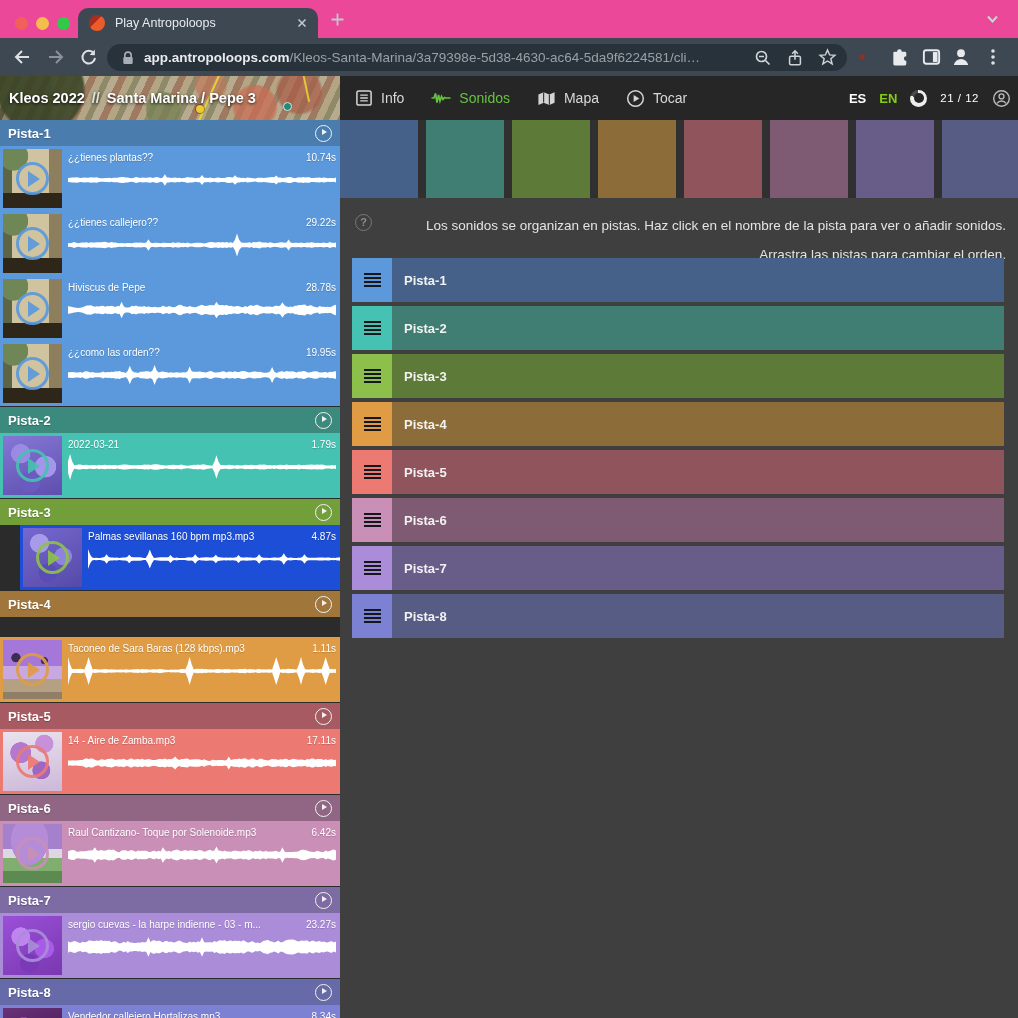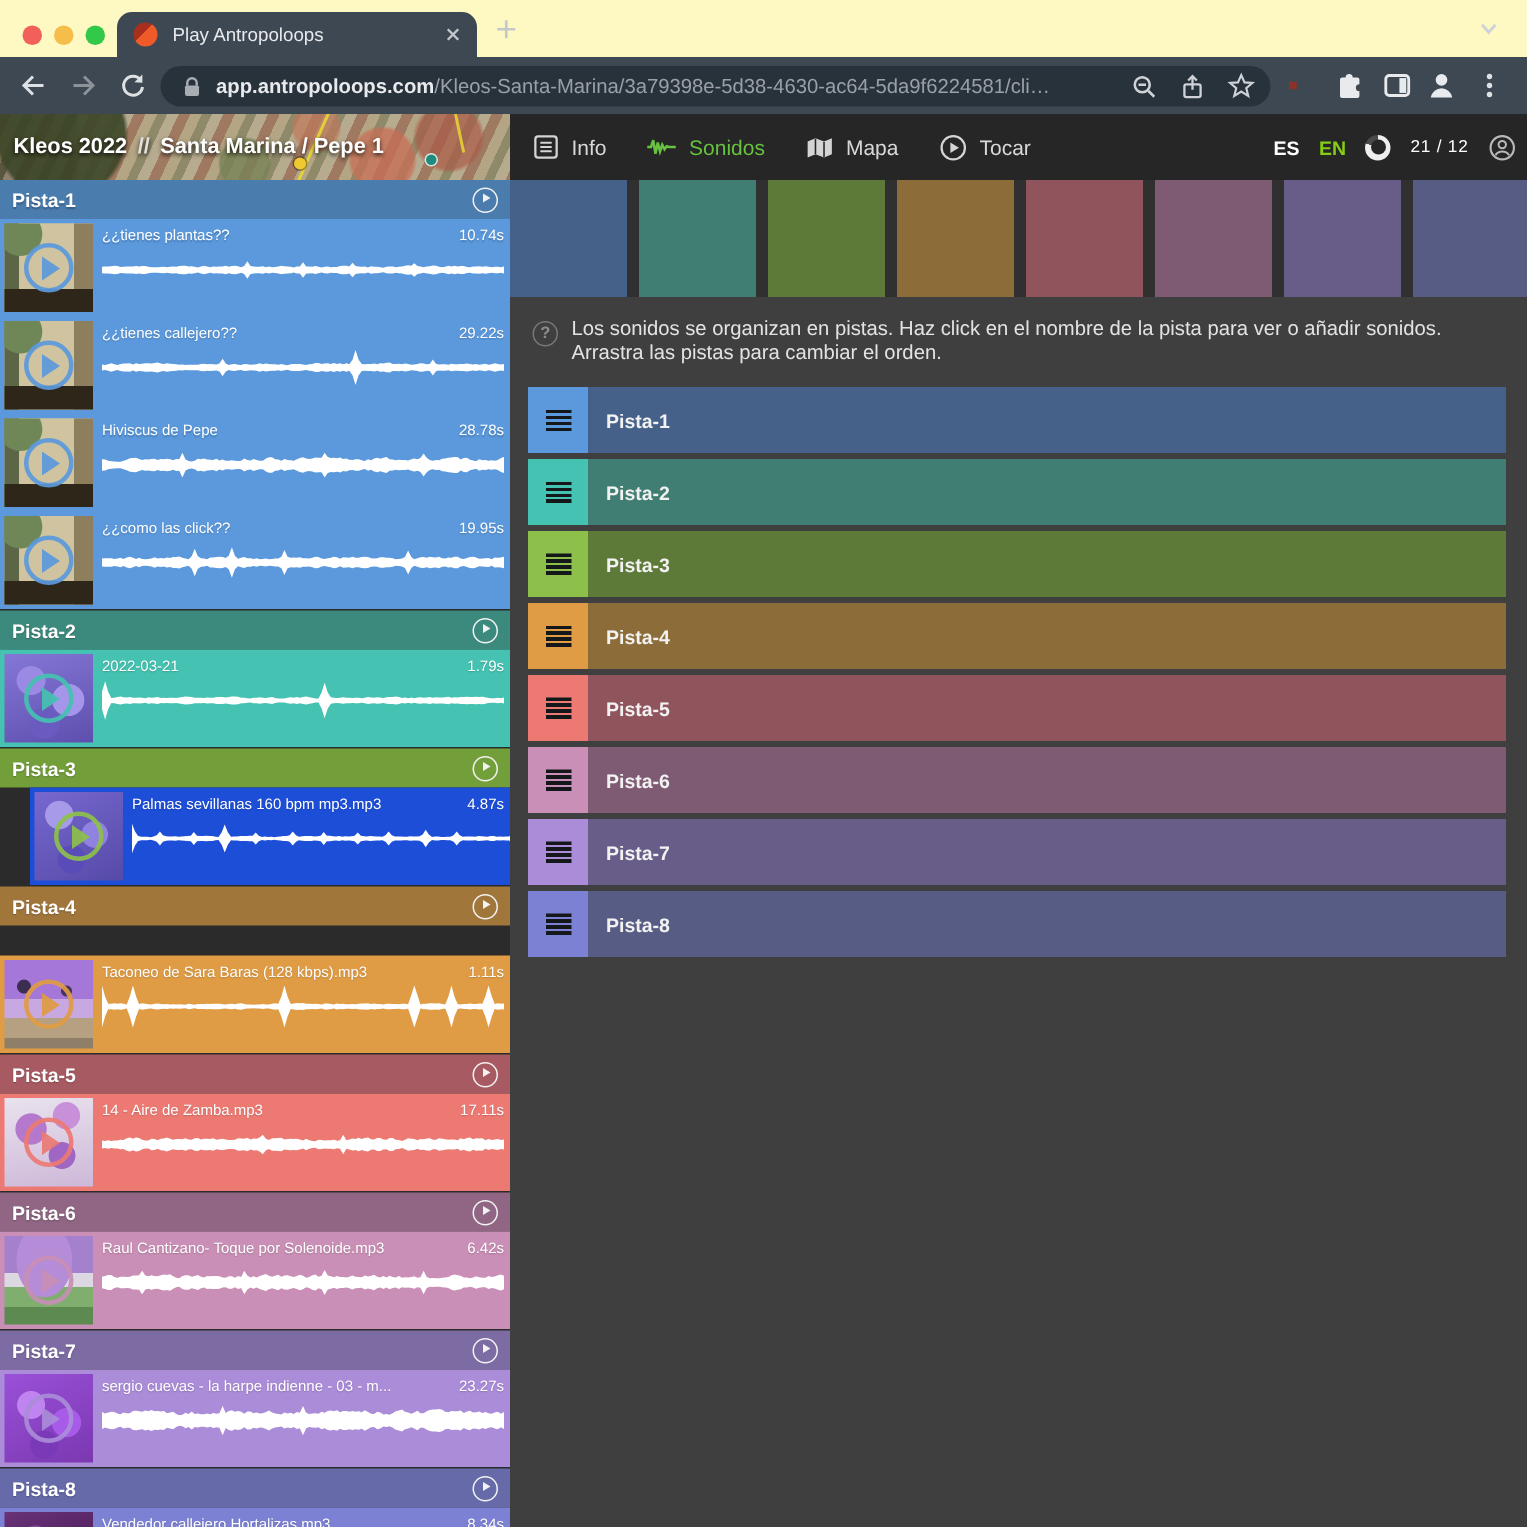"Play Antropoloops" .titlebar { background: #fef9c3 -> #ec4899 }
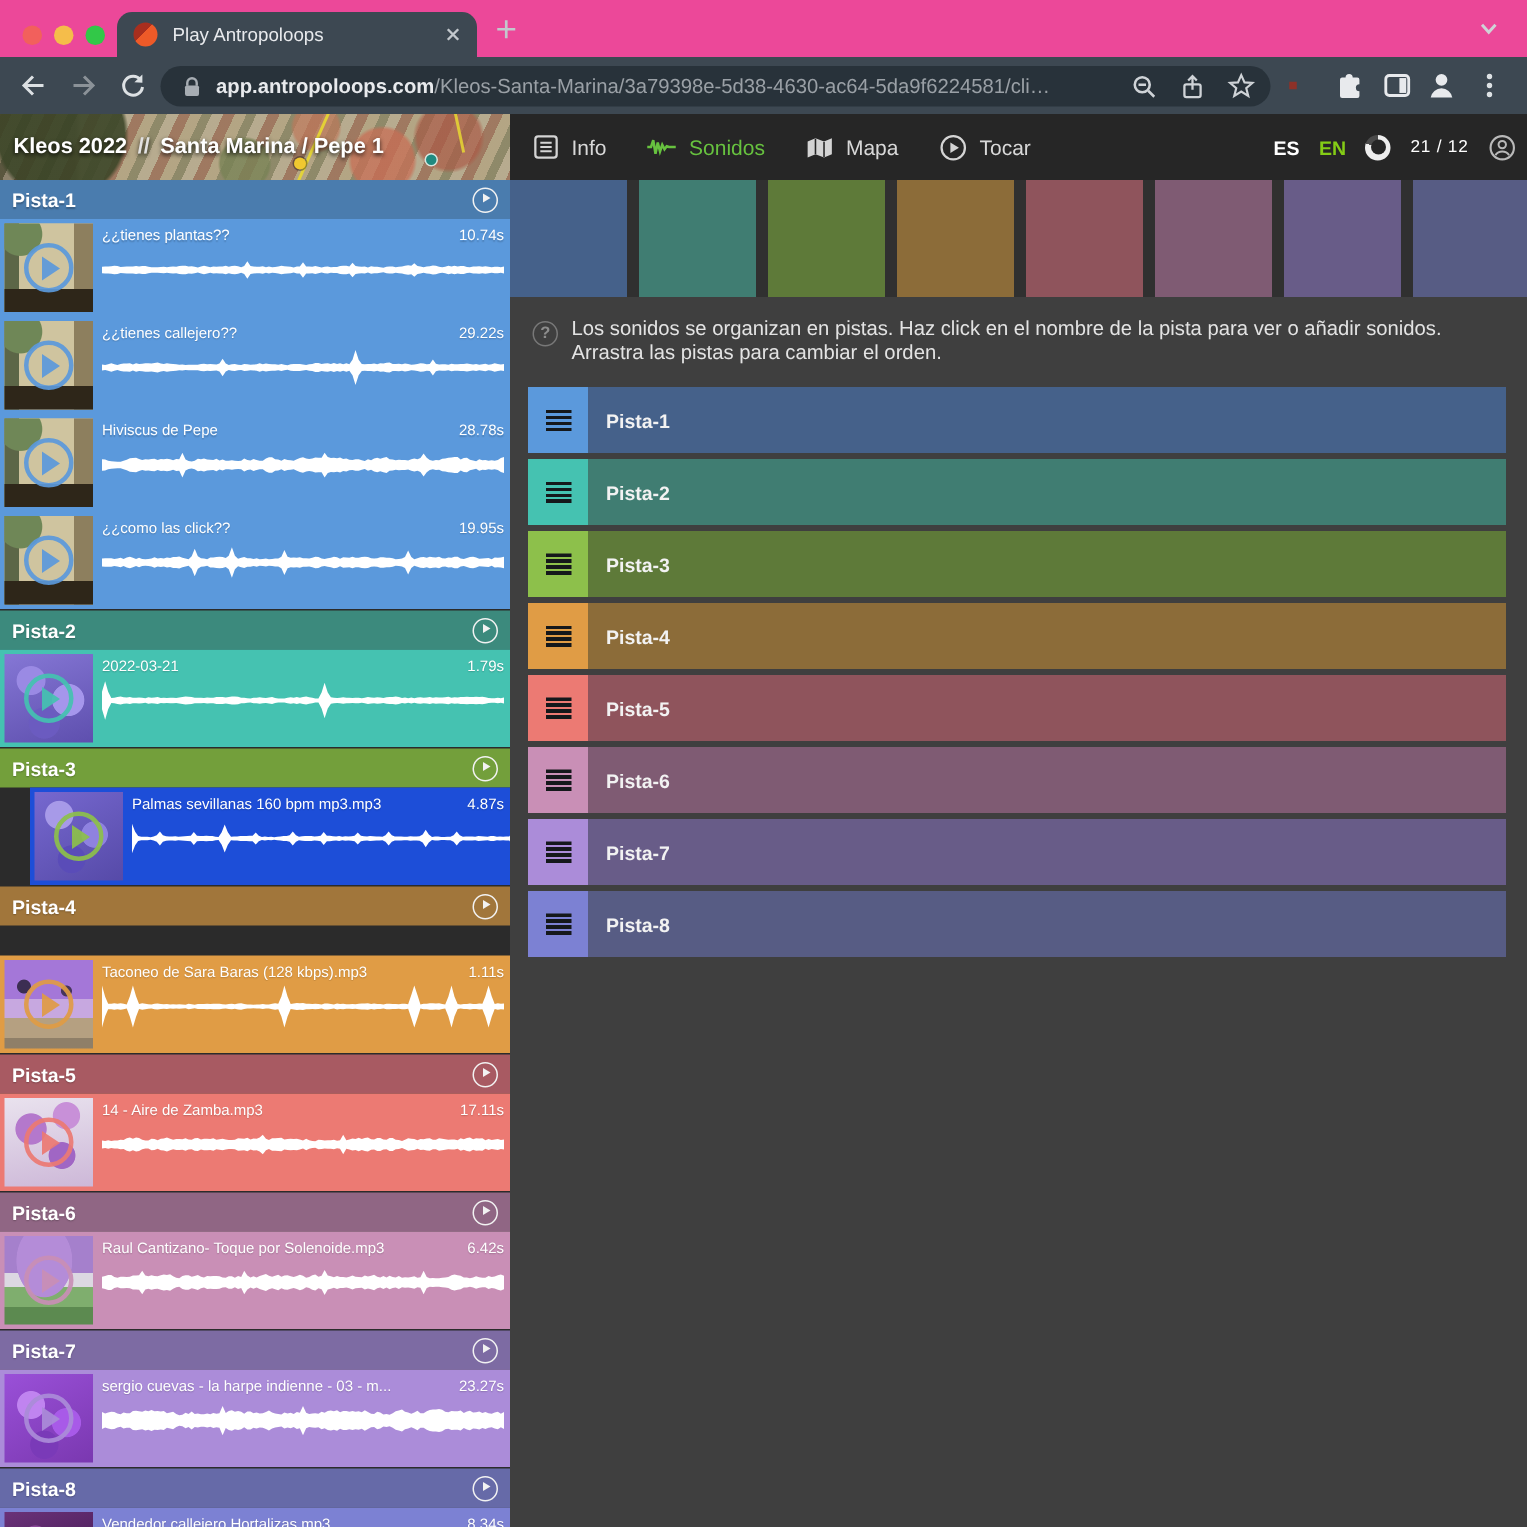"Santa Marina / Pepe 1" span { text: 1 -> 3 }
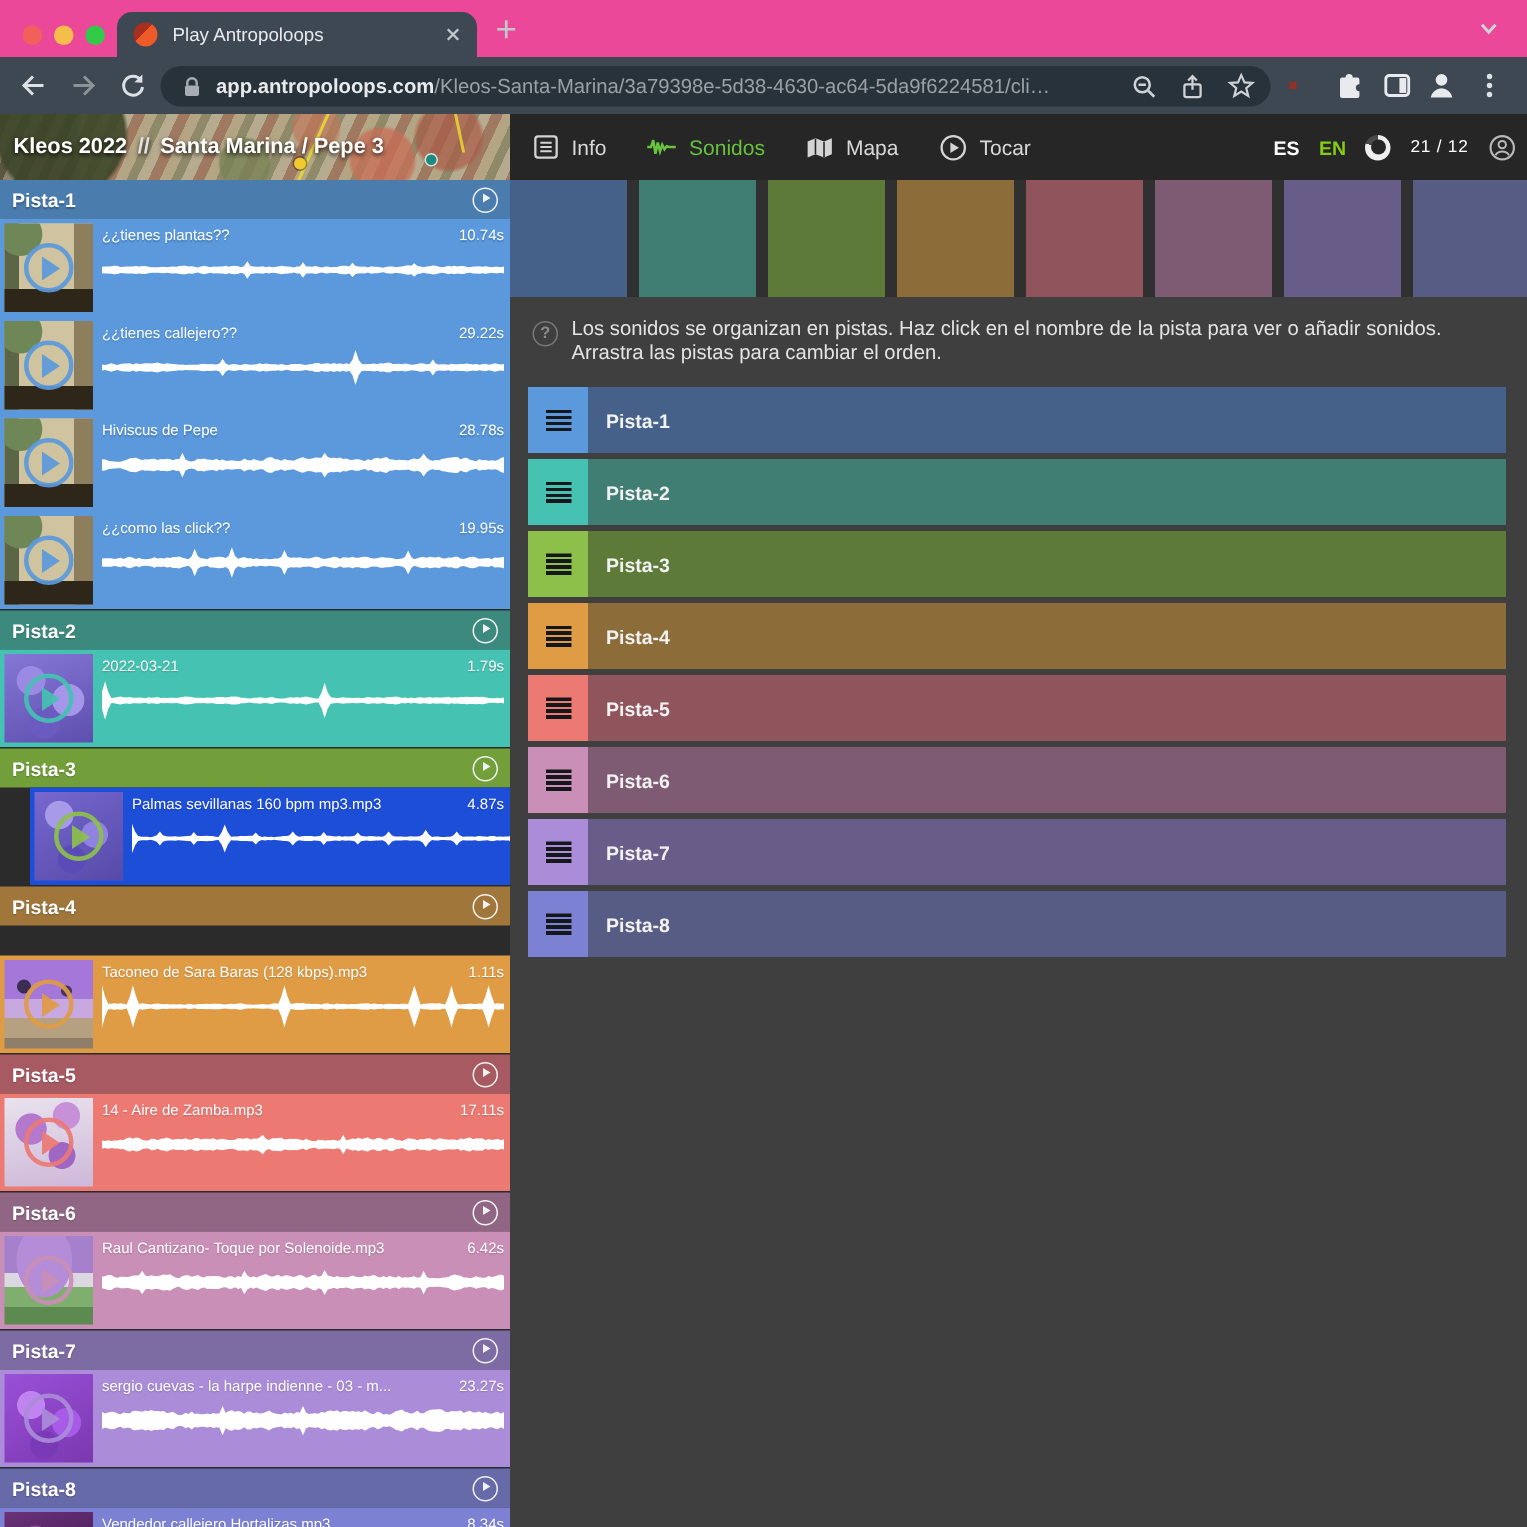"Los sonidos se organizan en" .help-text { line-height: 16px -> 29px; text-align: none -> right }
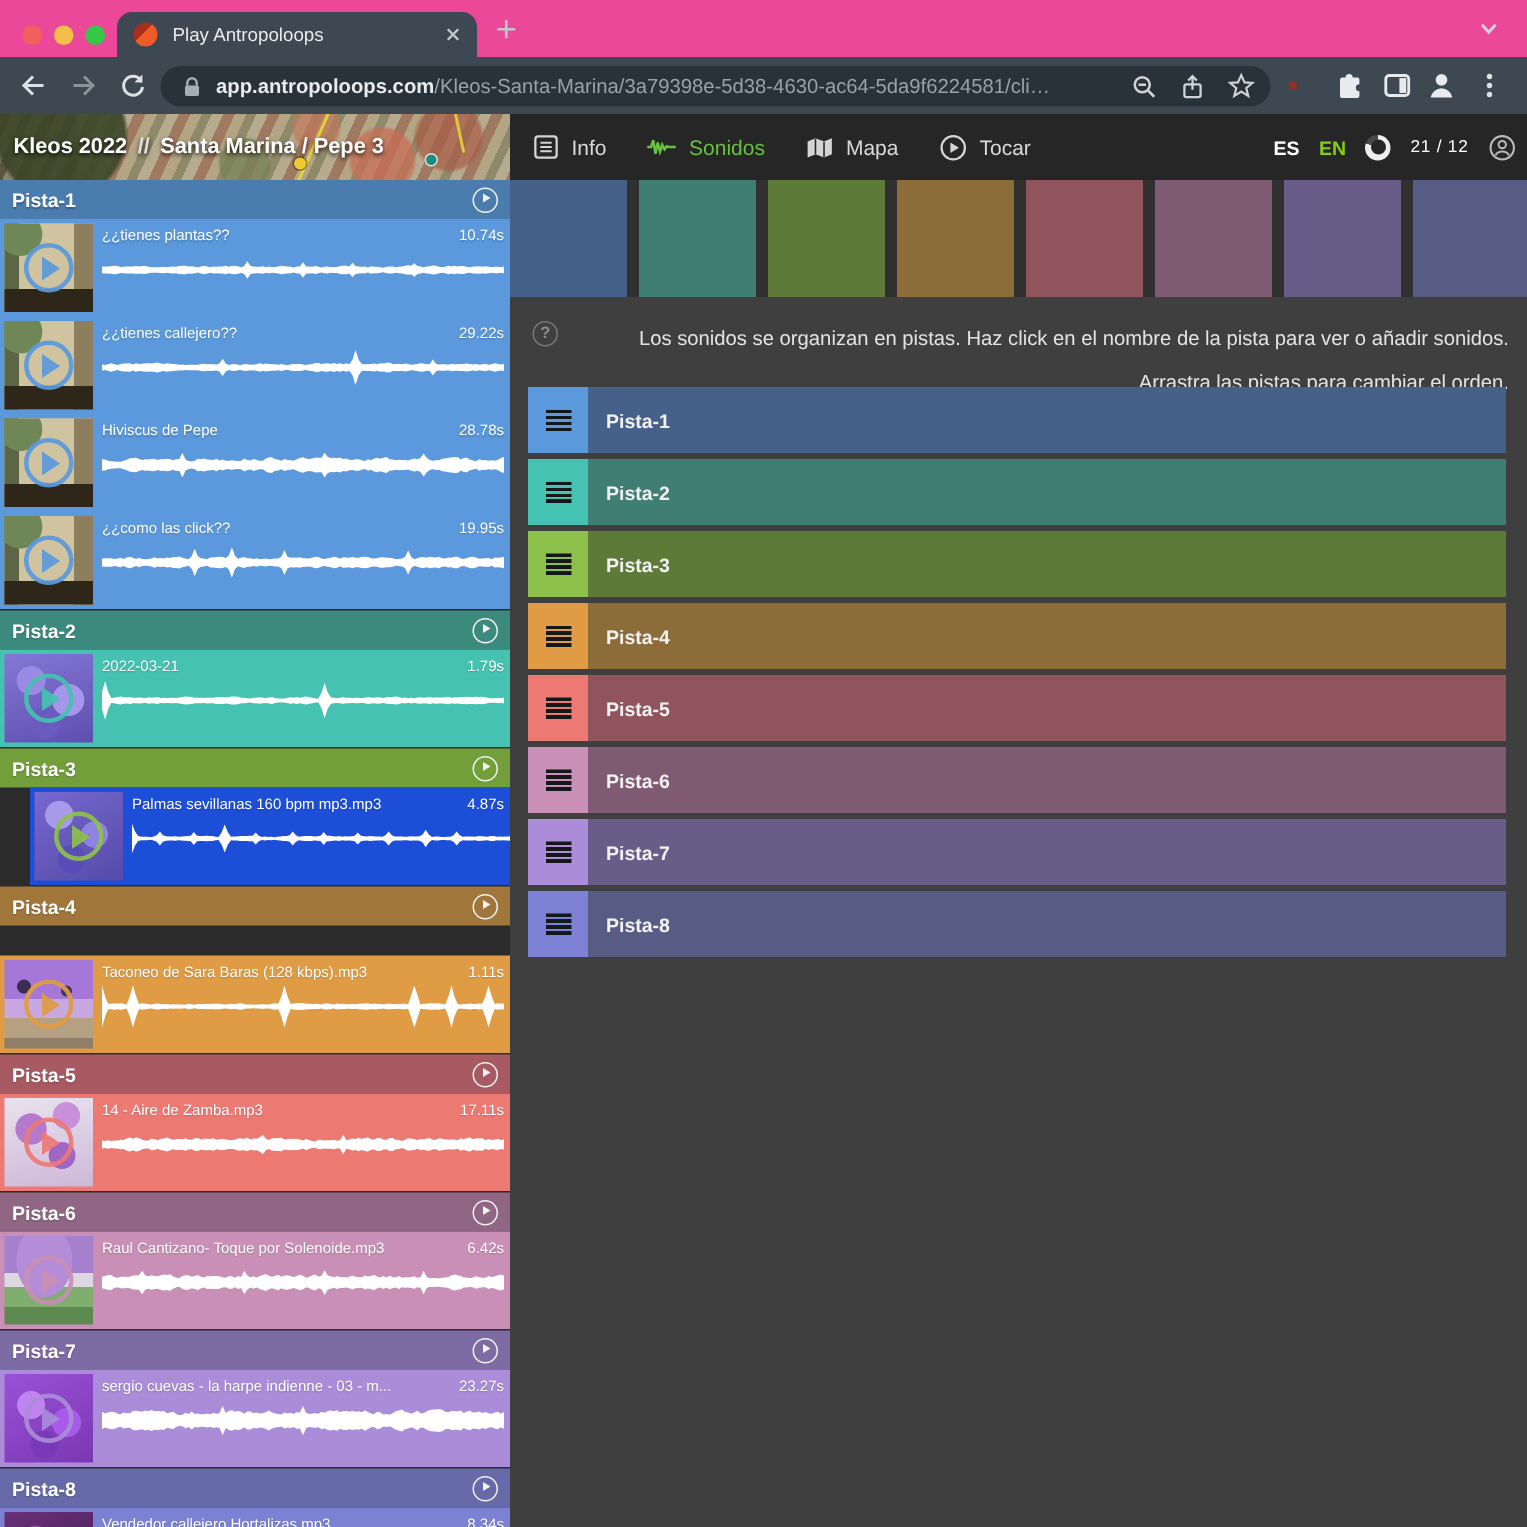"¿¿como las click??" span.clip-name { text: click -> orden }
